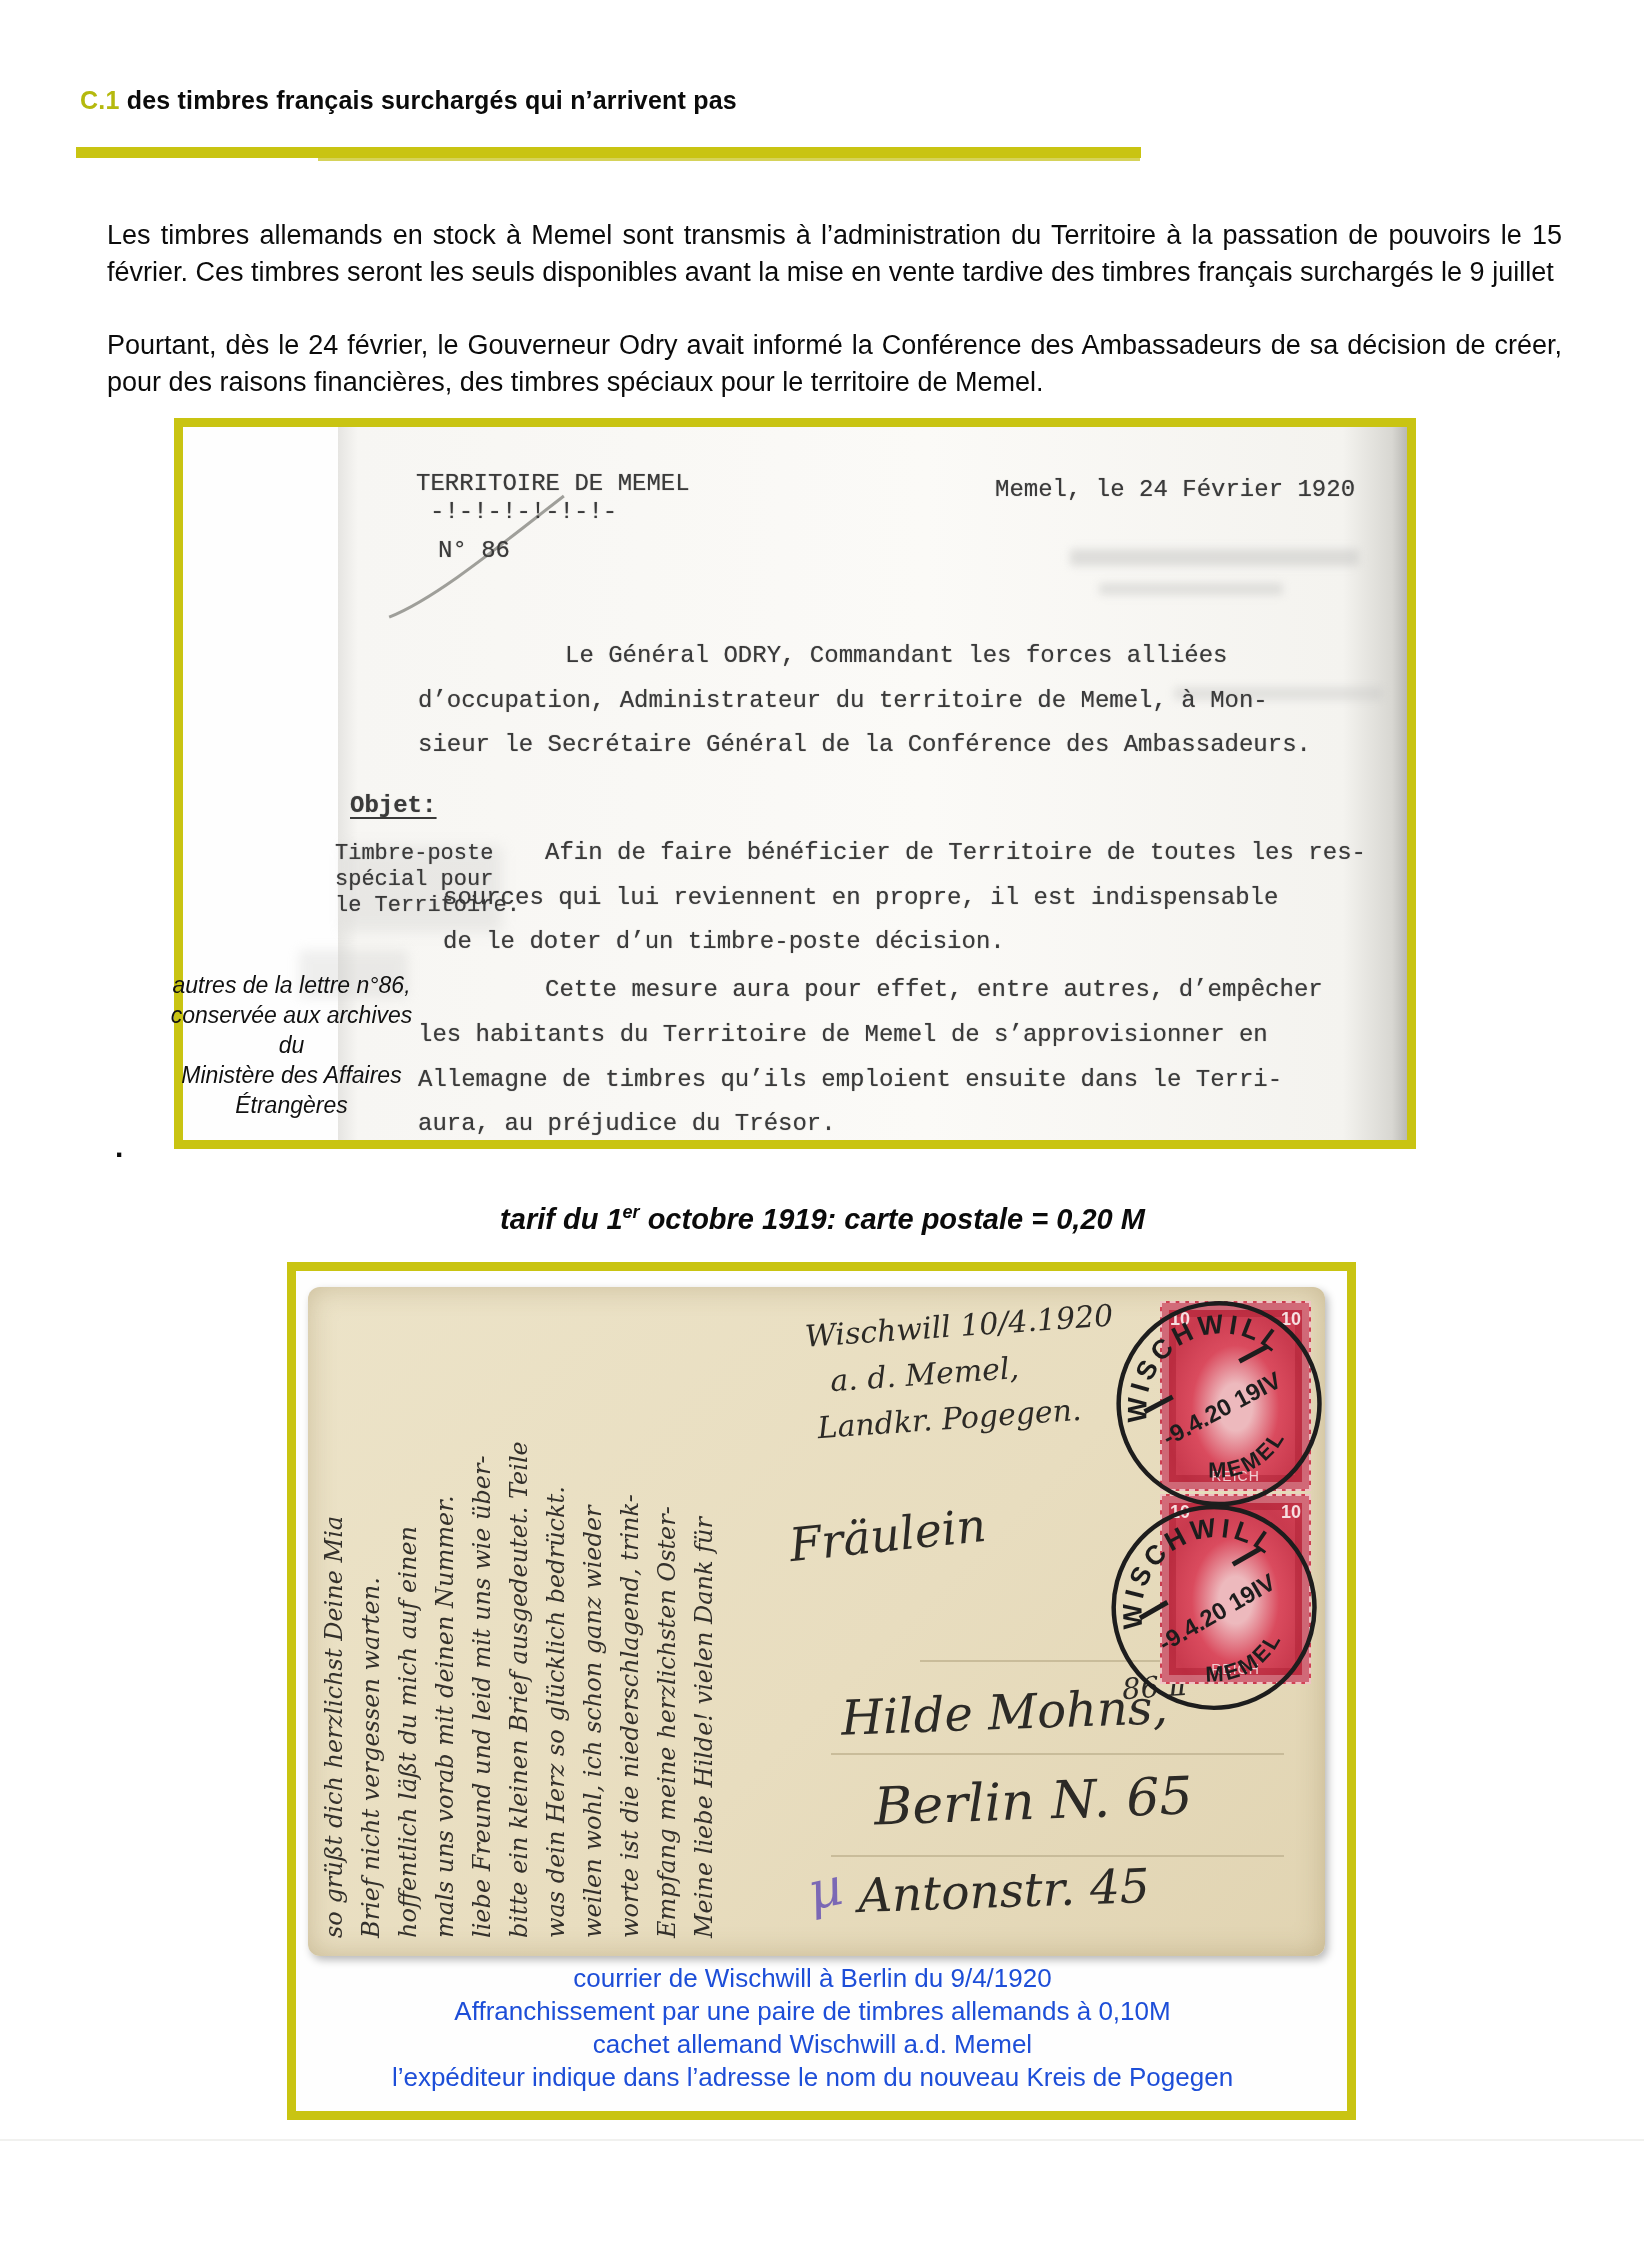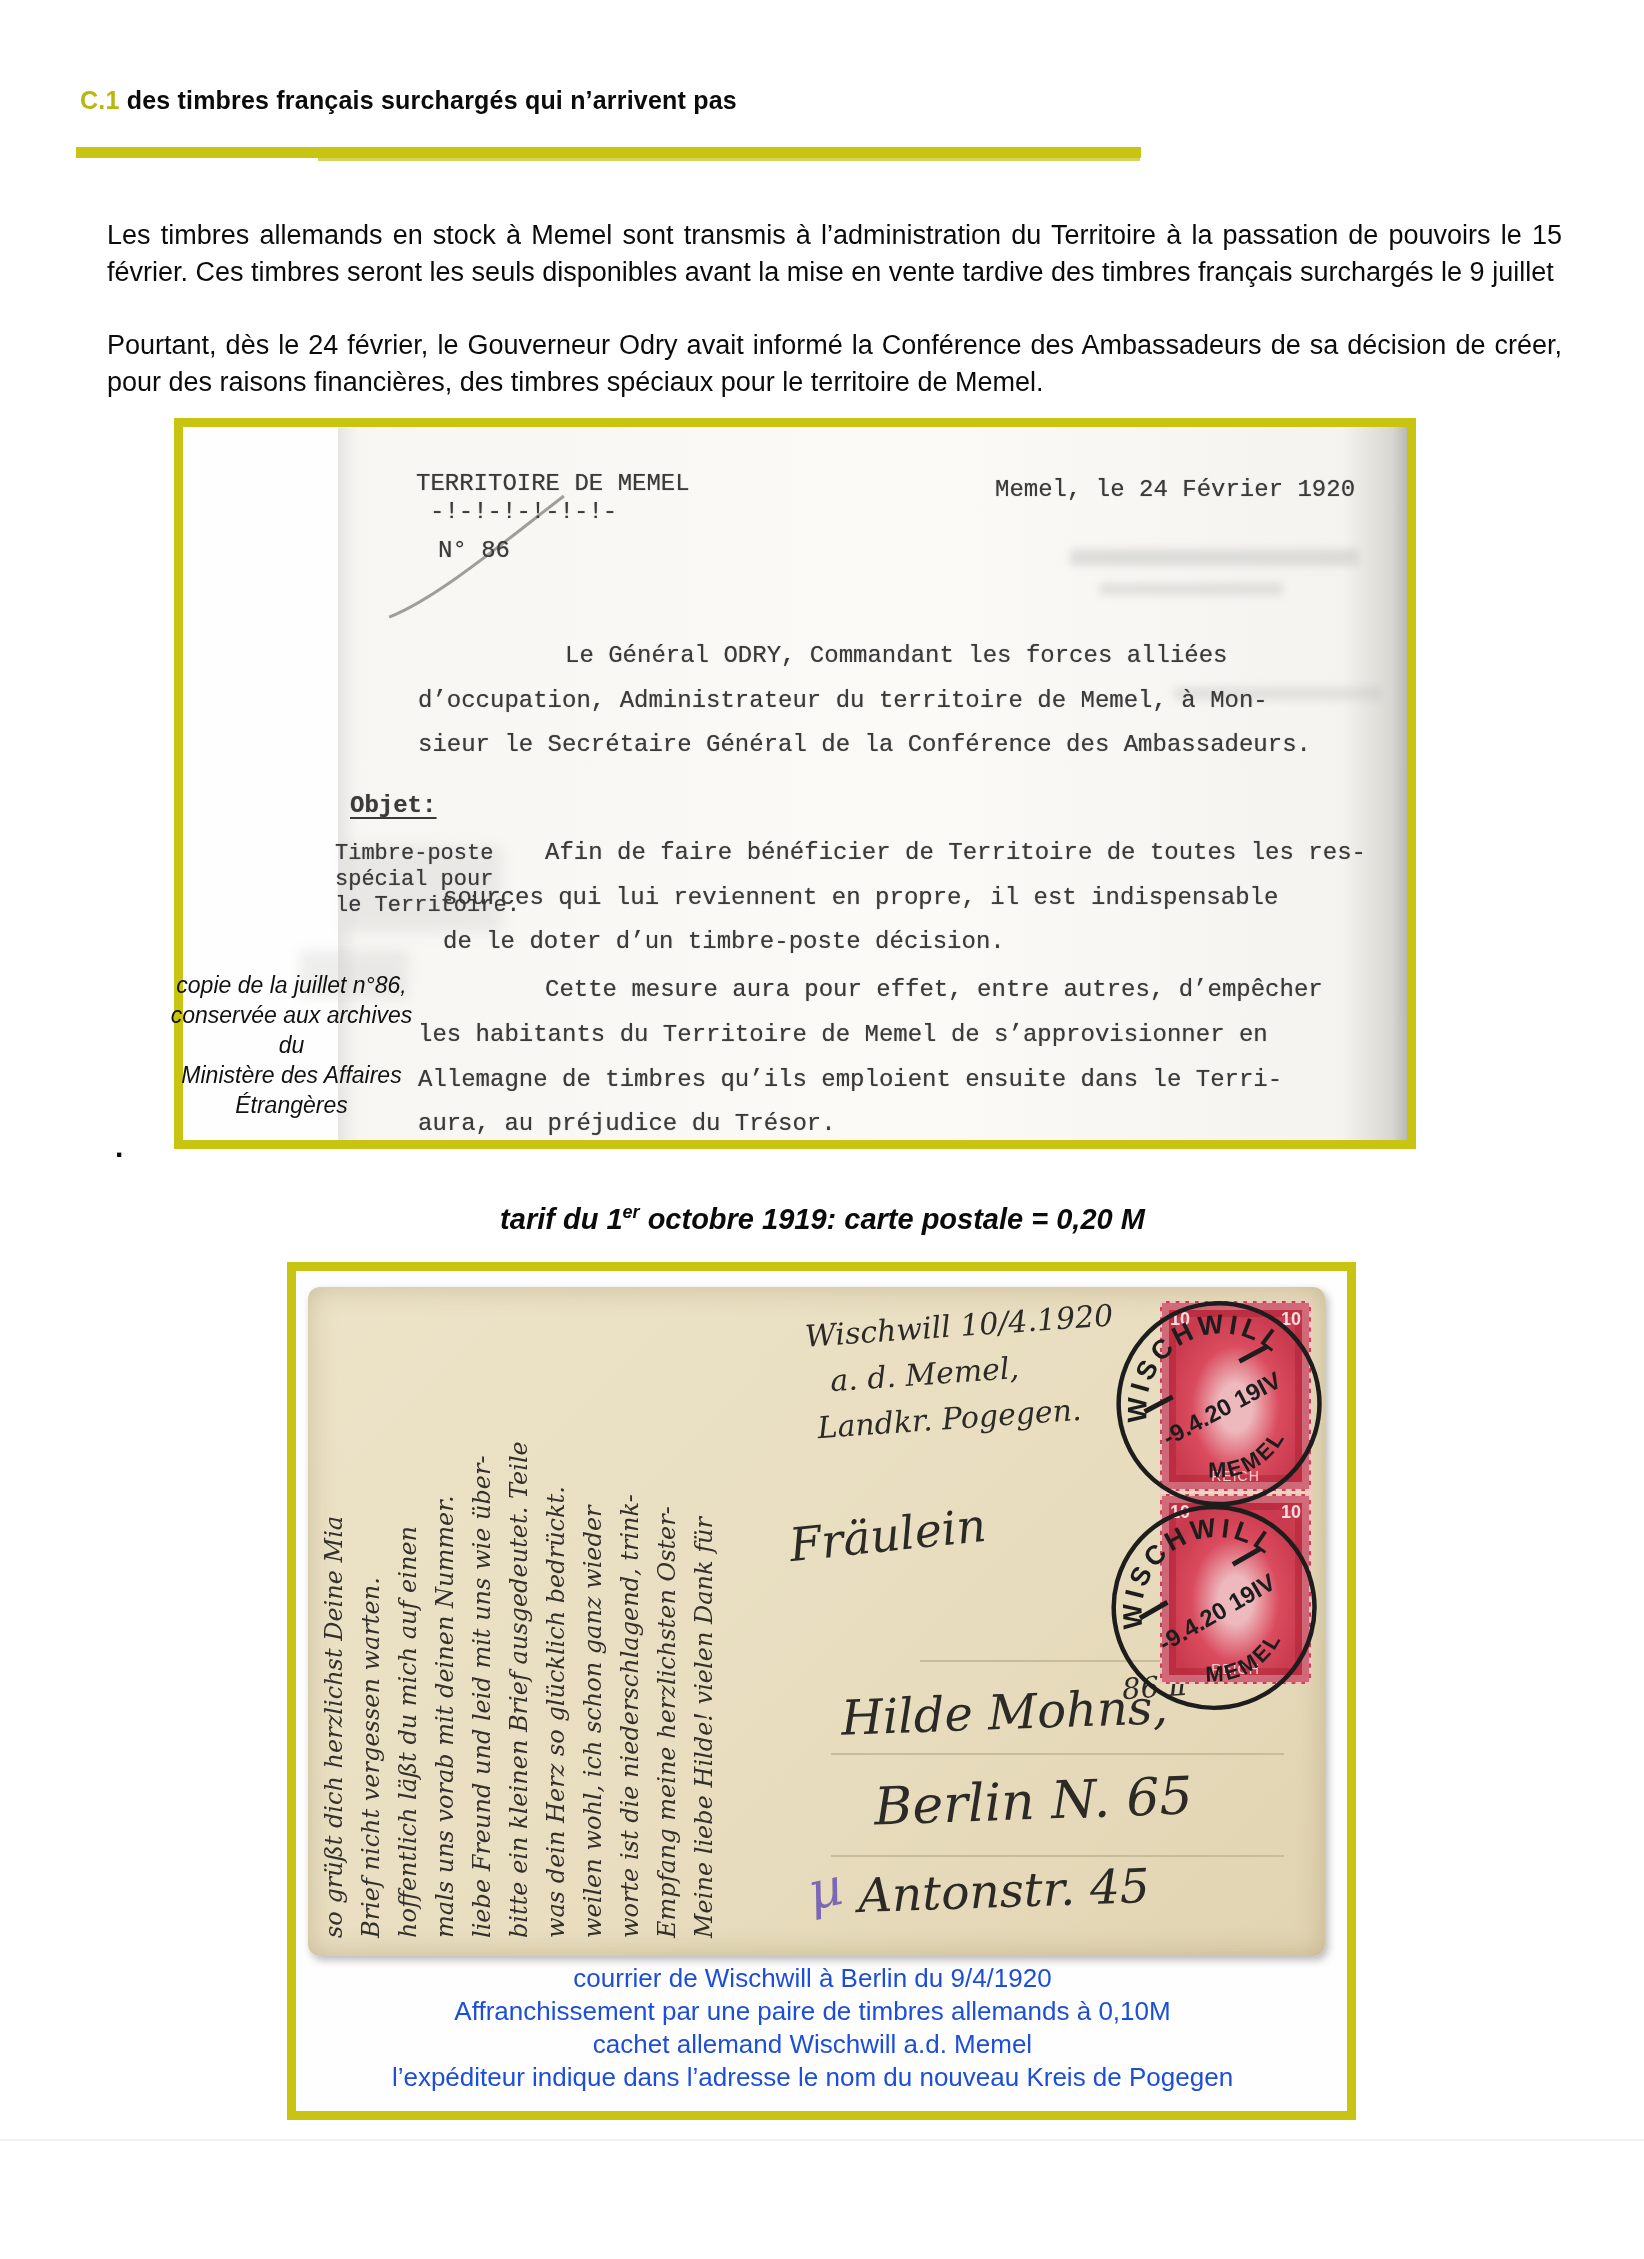"copie de la juillet n°86," div { text: copie de la juillet -> autres de la lettre }
